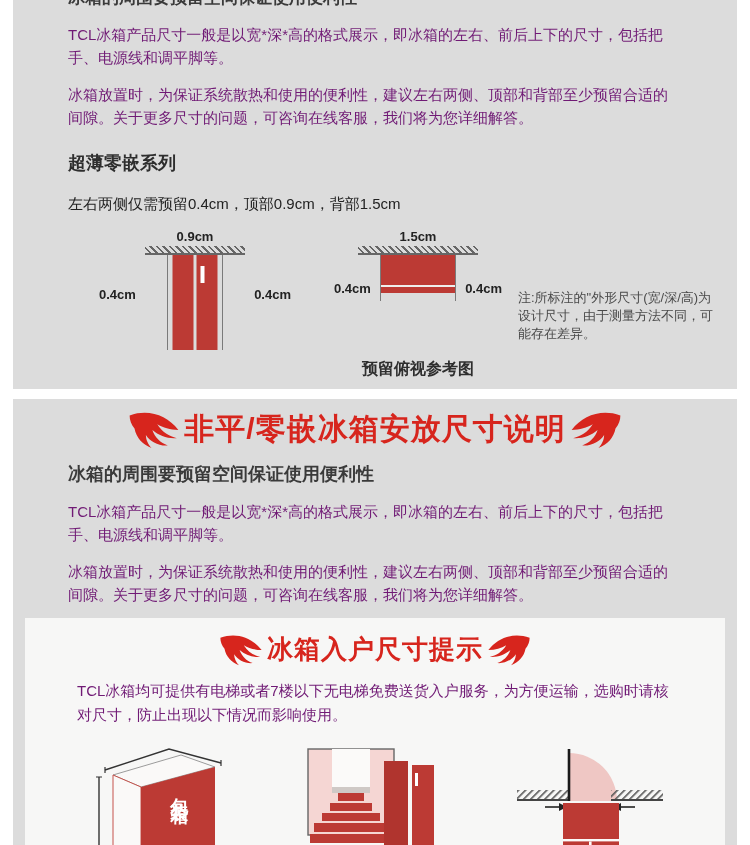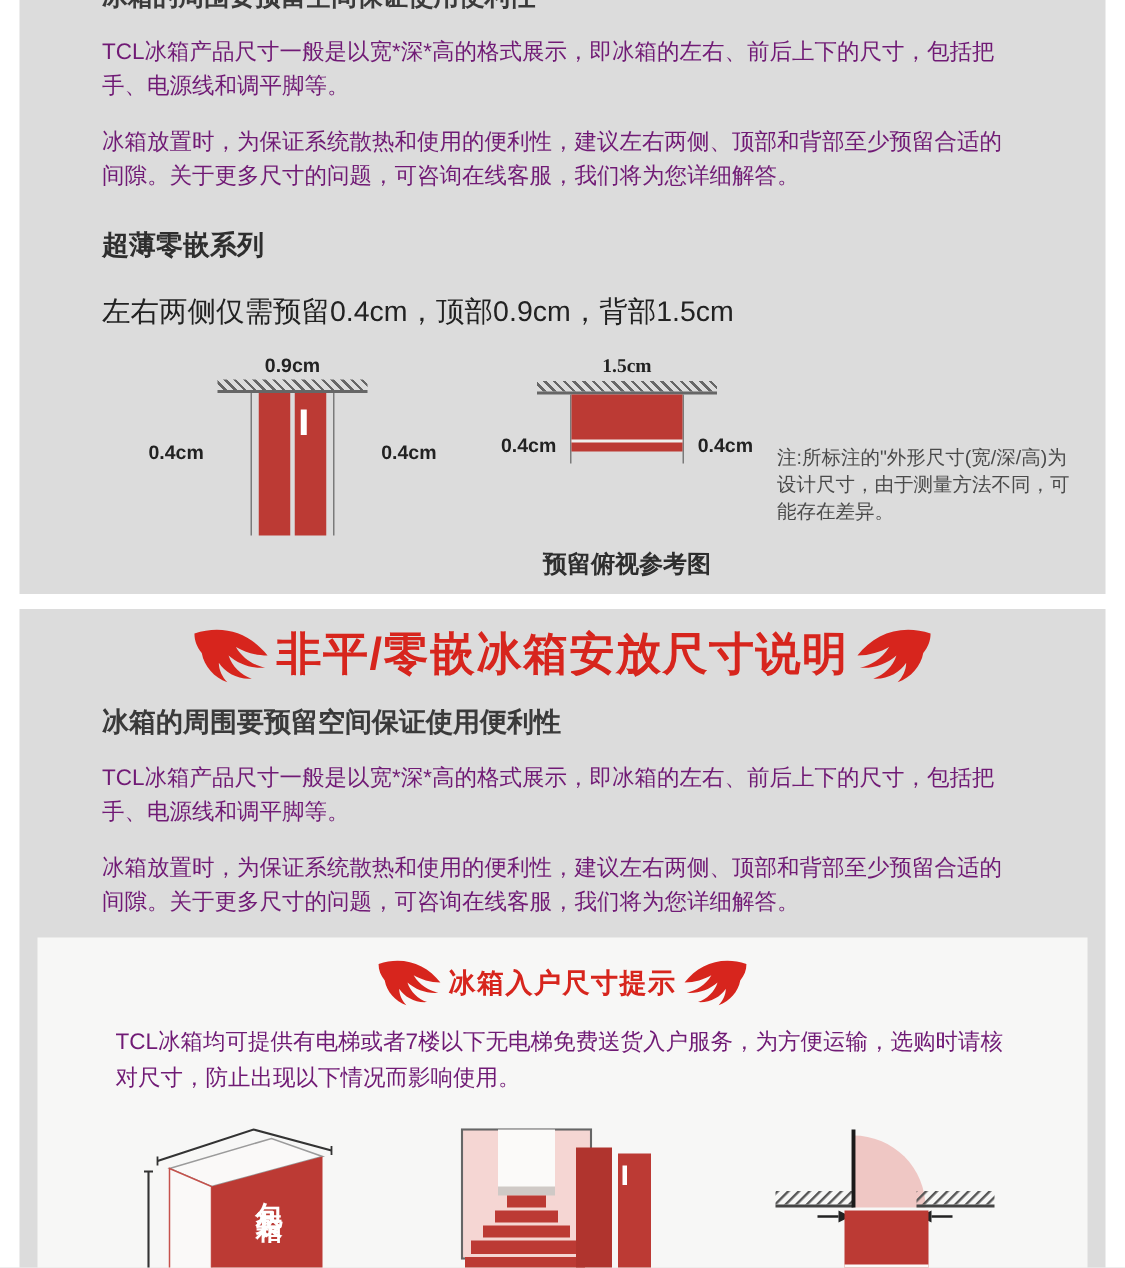"左右两侧仅需预留0.4cm，顶部0.9cm，背部1.5cm" .series-note { font-size: 19px -> 15px }
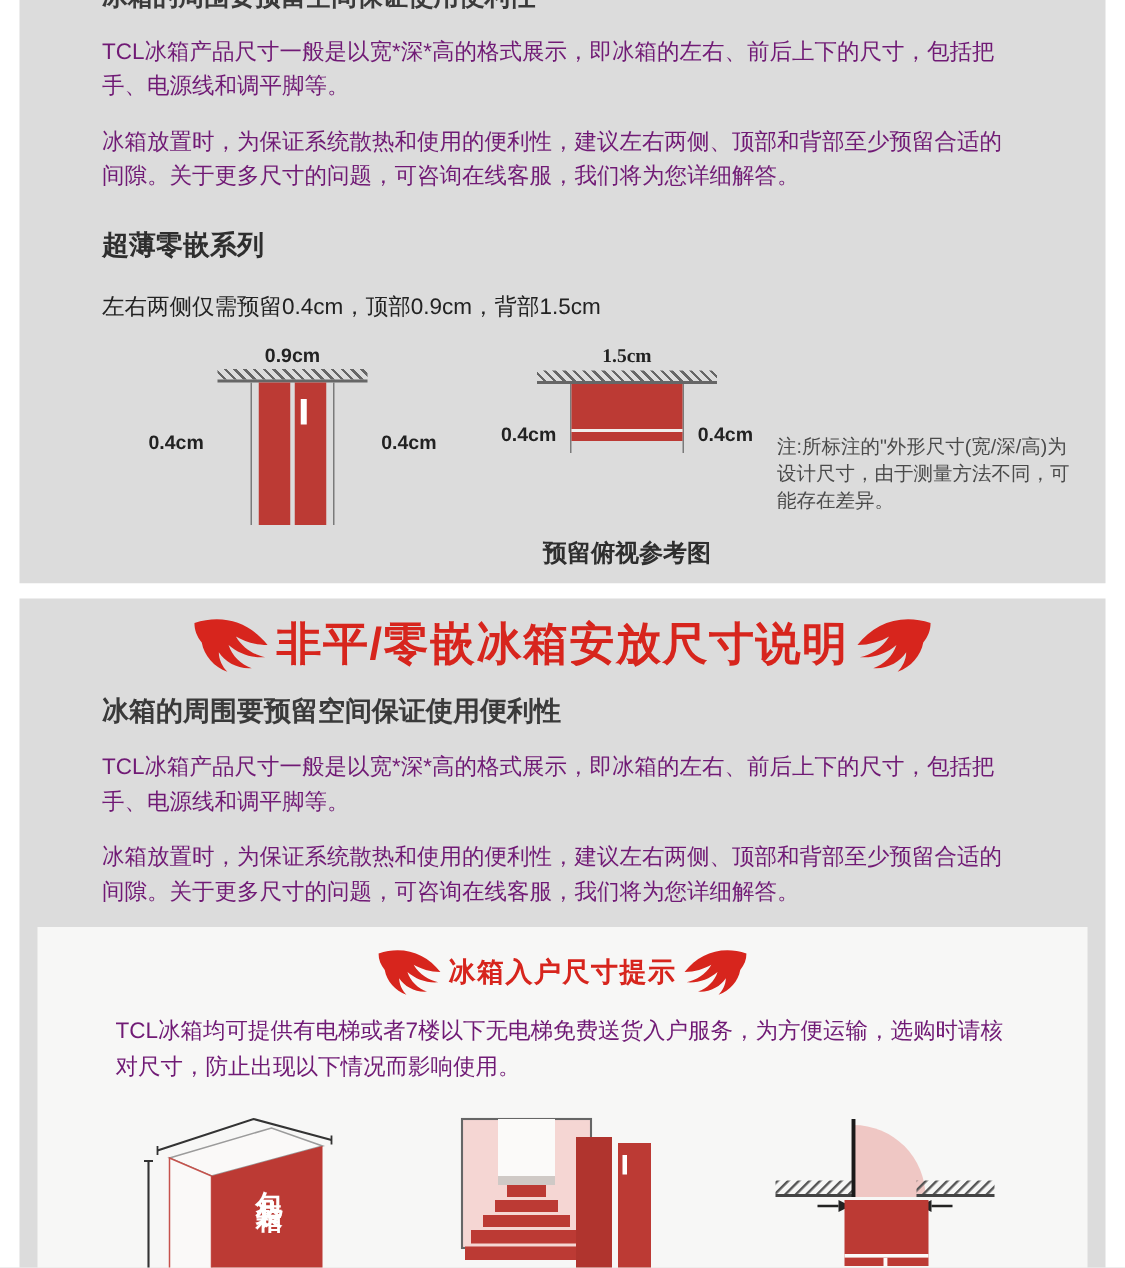"1.5cm" .td .dim-top { font-family: Liberation Serif, serif -> none }
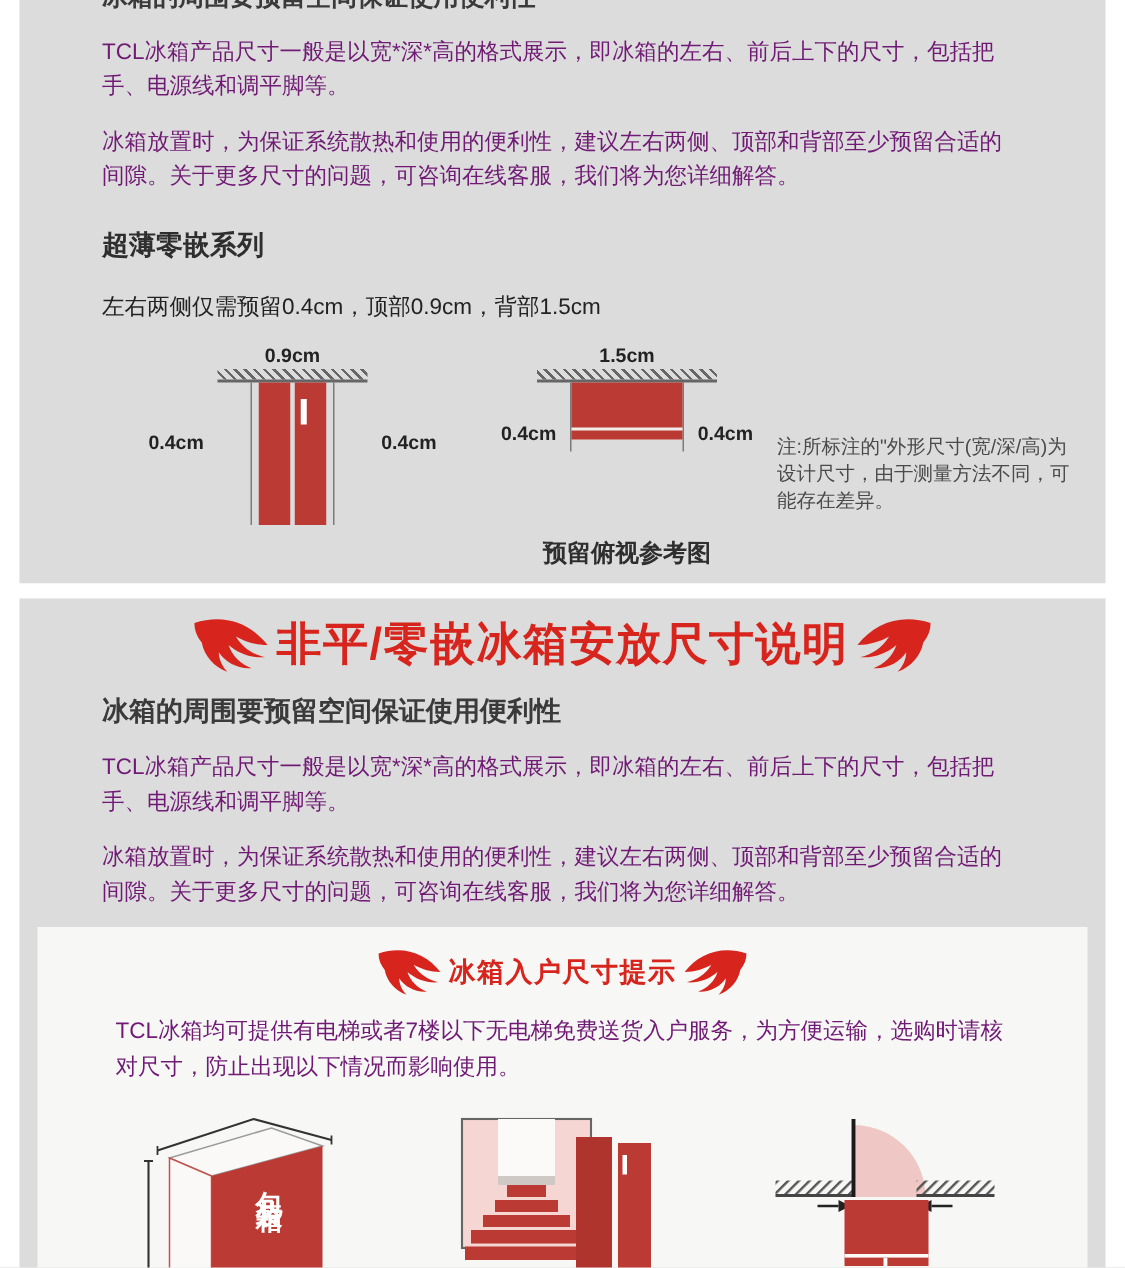"冰箱入户尺寸提示" .inner-title .red-title { font-size: 18px -> 26px }
